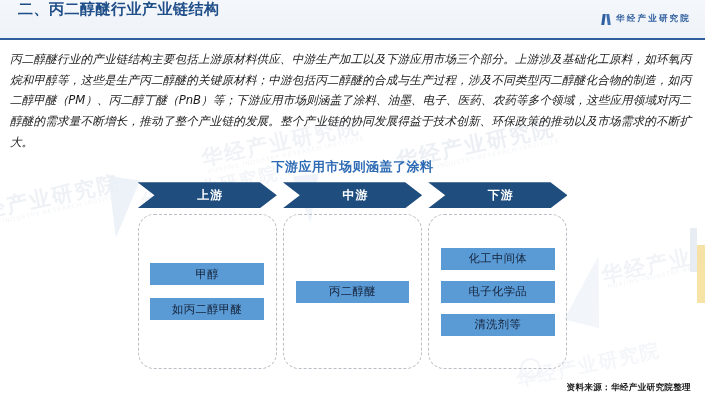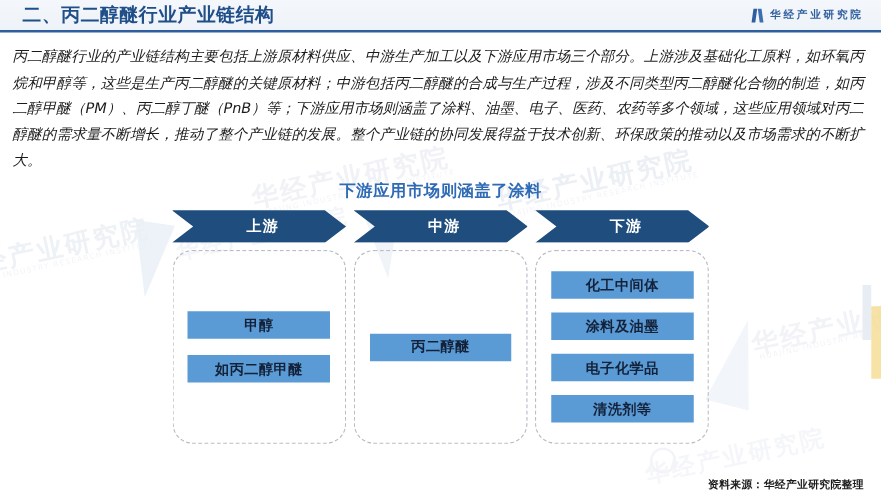"二、丙二醇醚行业产业链结构" .header { align-items: center -> none; height: 26px -> 40px }
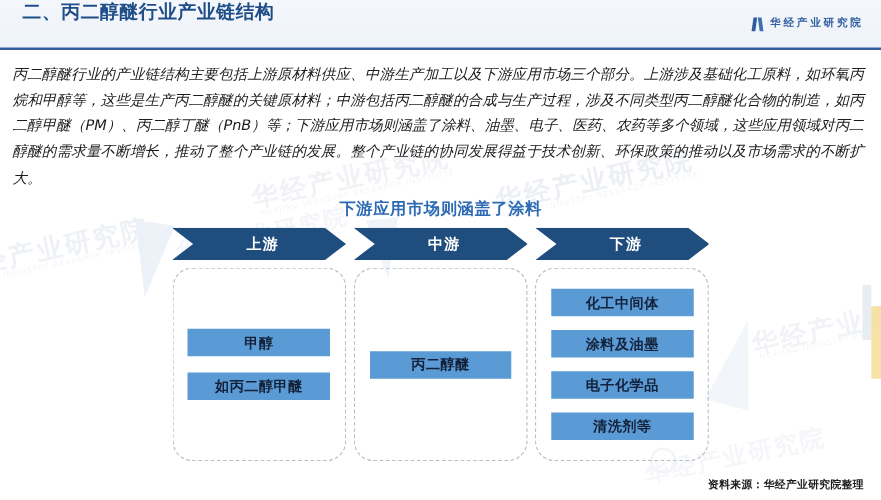"化工中间体" .item { font-weight: 700 -> 400 }
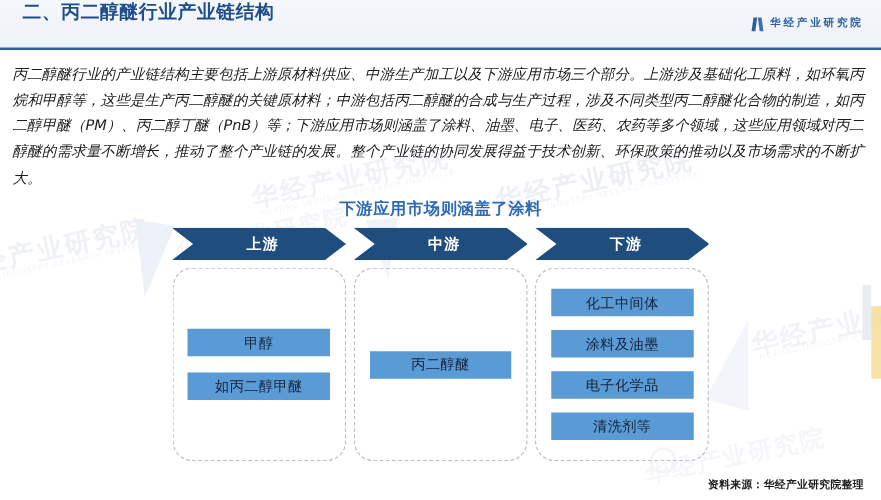"涂料及油墨" div.item { html: <div>涂料及油墨</div> -> none }
